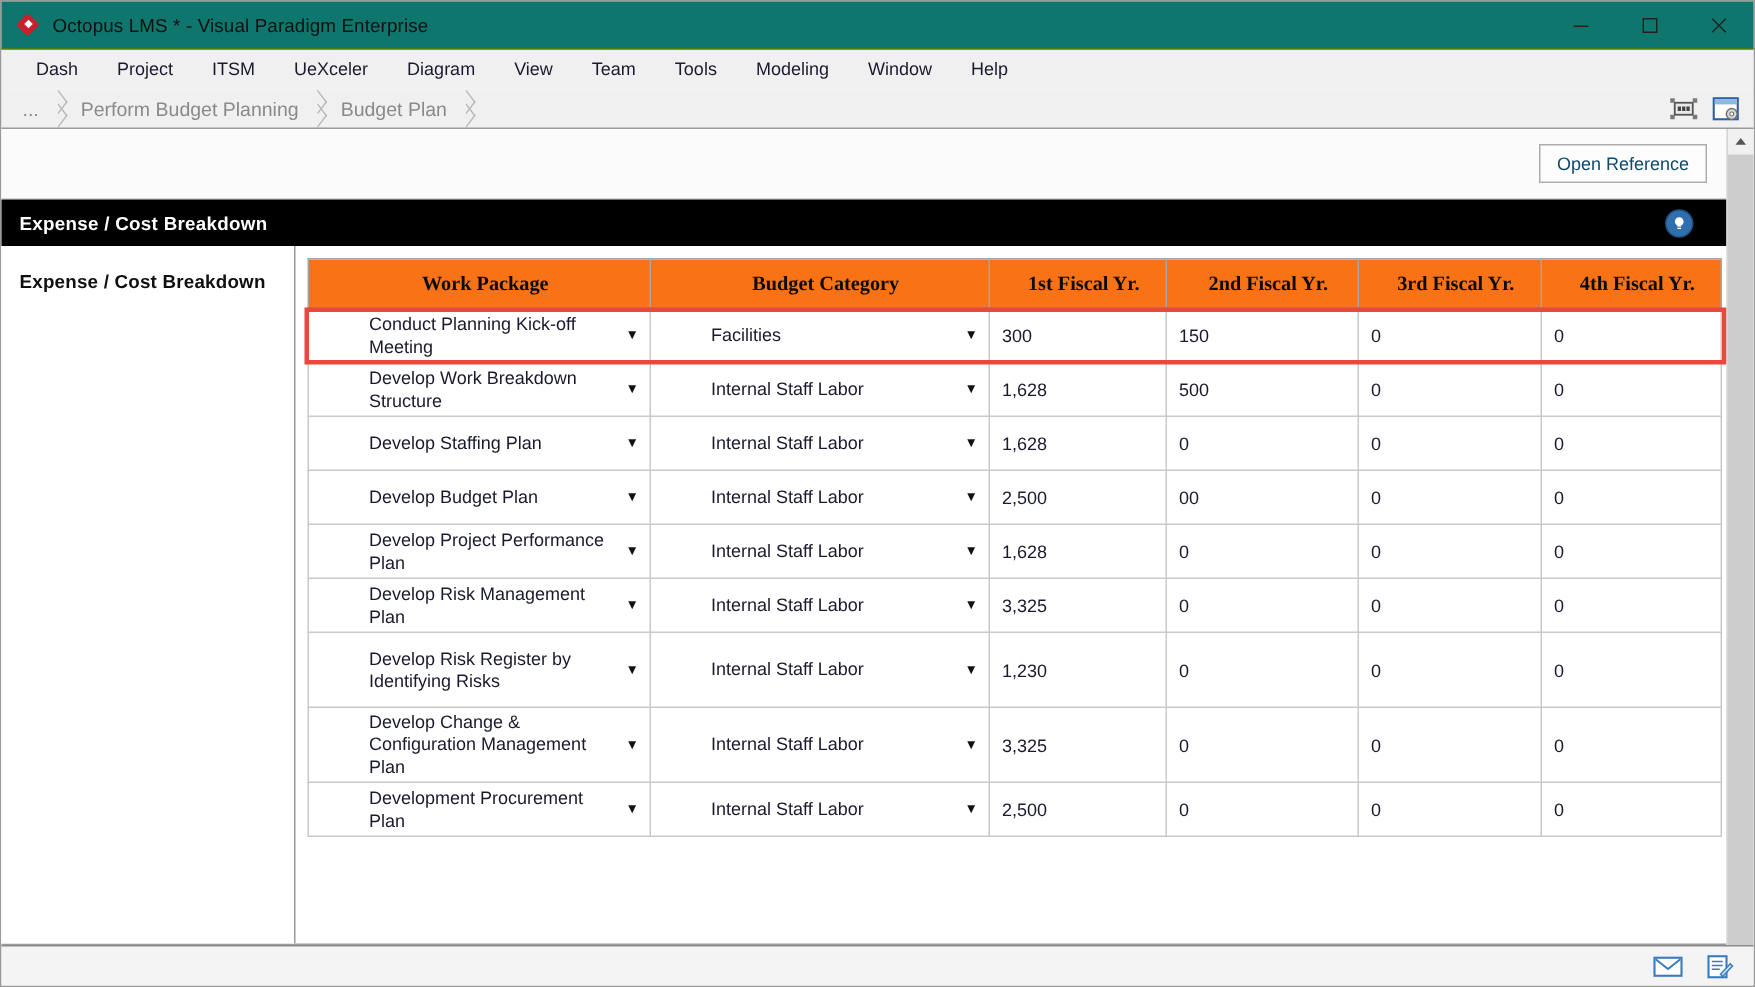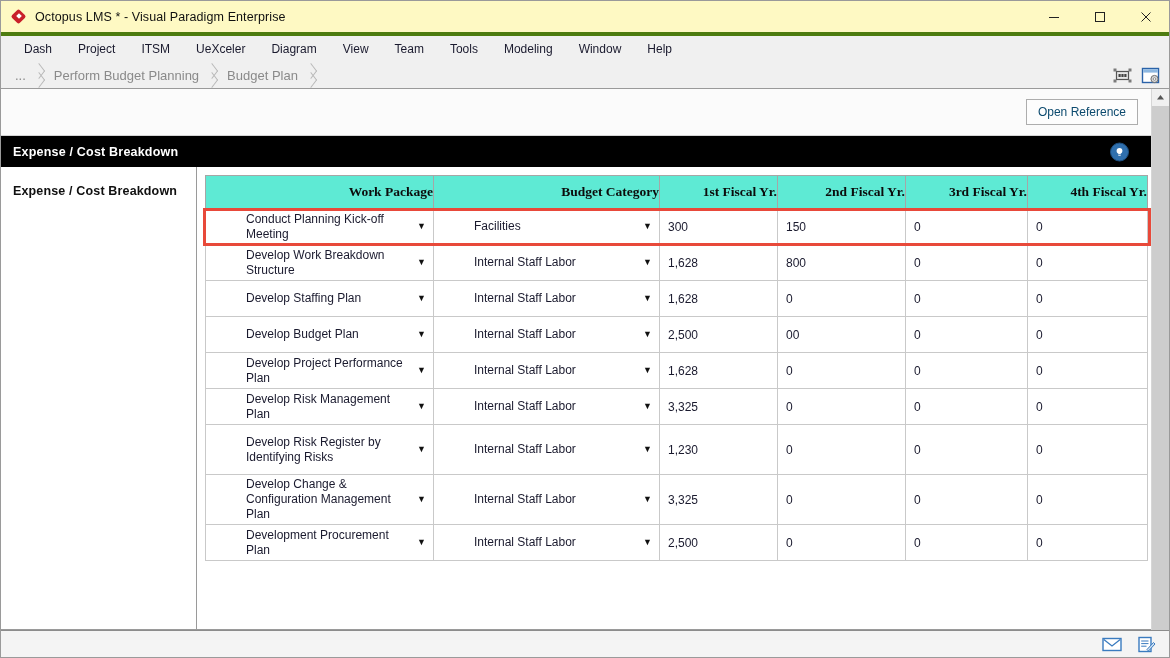"Octopus LMS * - Visual" .titlebar { background: #fef9c3 -> #0f766e; border-bottom: 4px solid #4d7c0f -> 1px solid #4d7c0f }
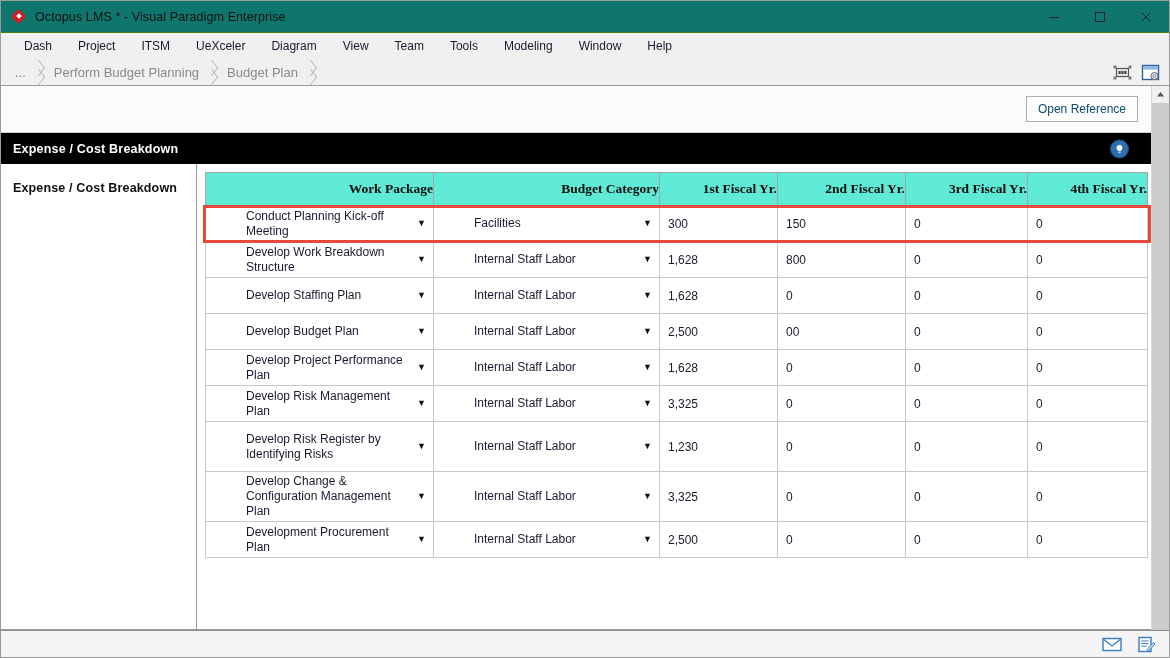"Work Package" table.grid th { background: #5eead4 -> #f97316; text-align: right -> center }
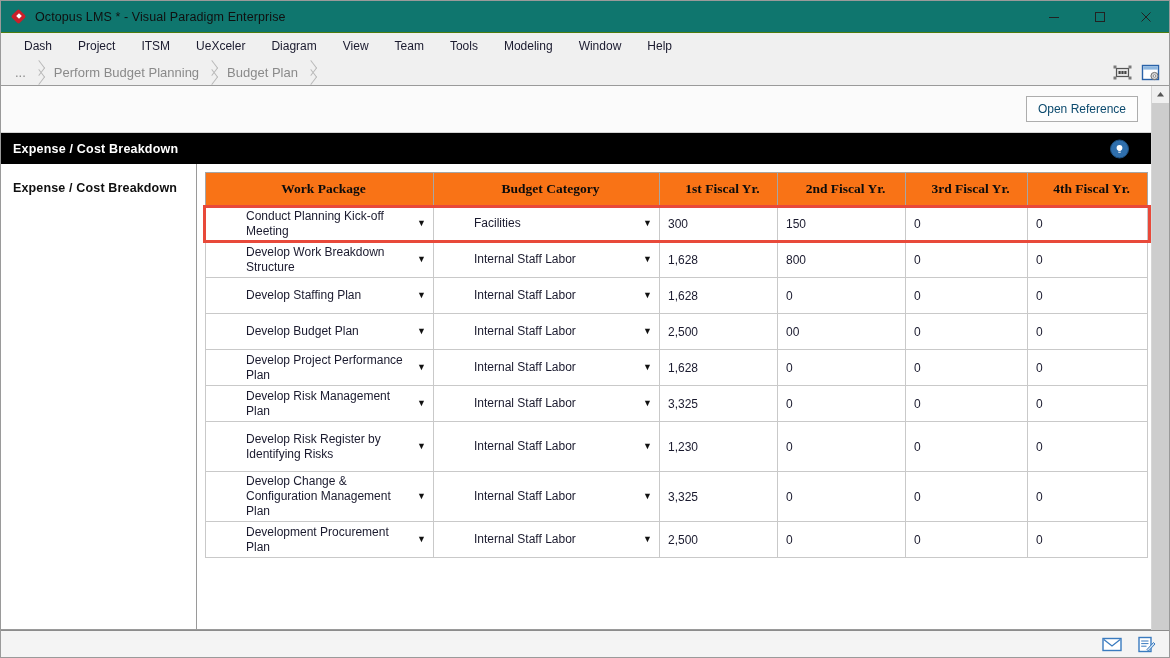"800" div.cell-num { text: 800 -> 500 }
